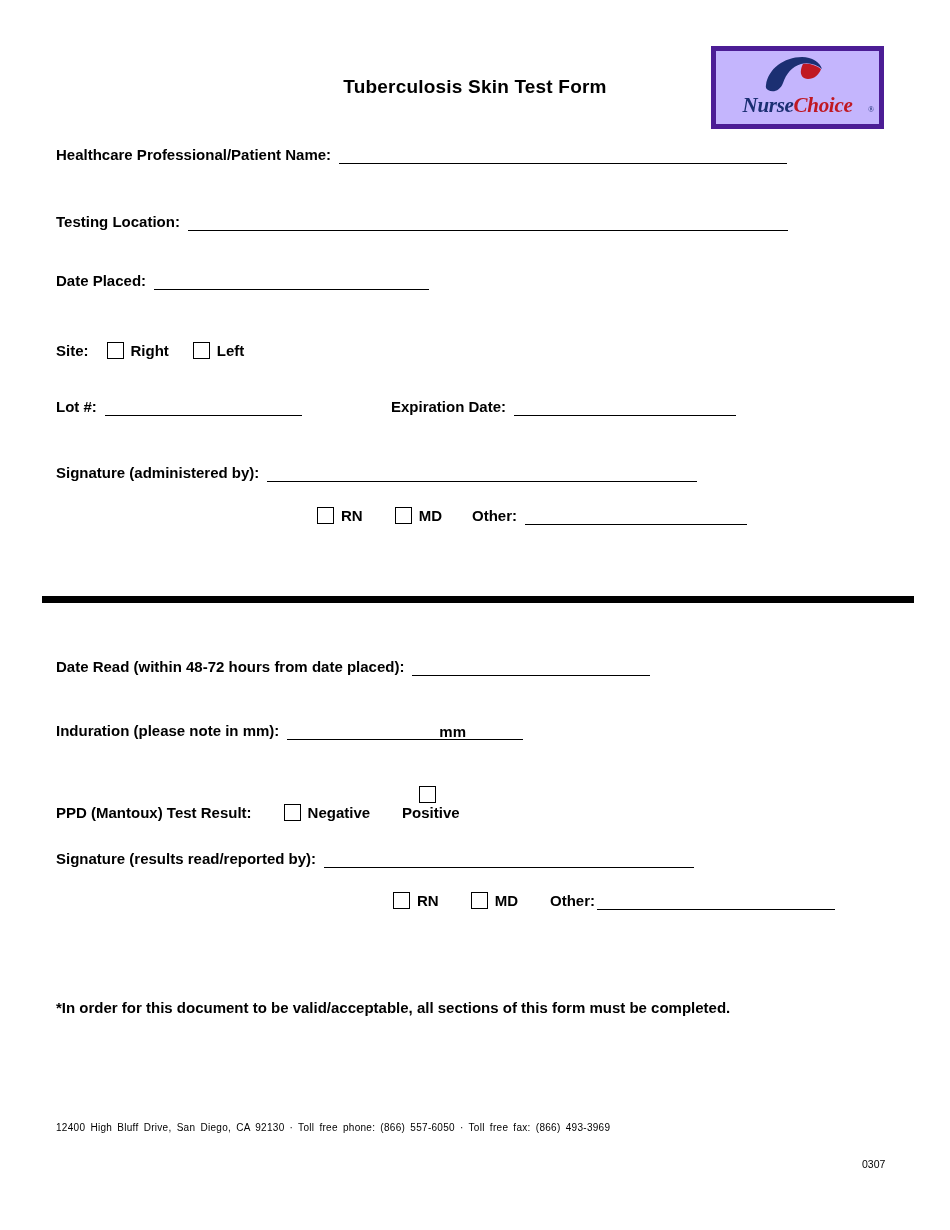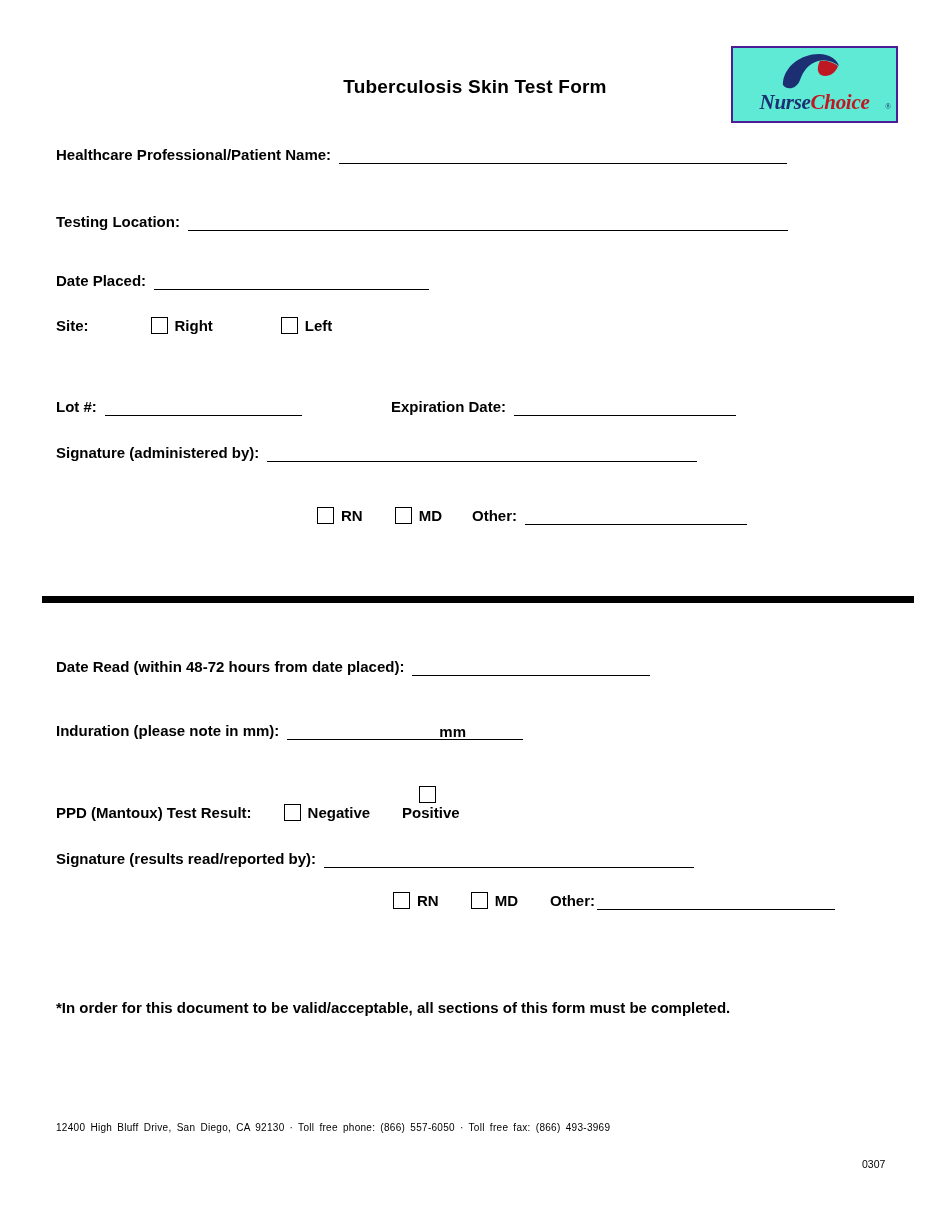"NurseChoice" .logo-box { background: #5eead4 -> #c4b5fd; border: 2px solid #4c1d95 -> 5px solid #4c1d95; left: 731px -> 711px }
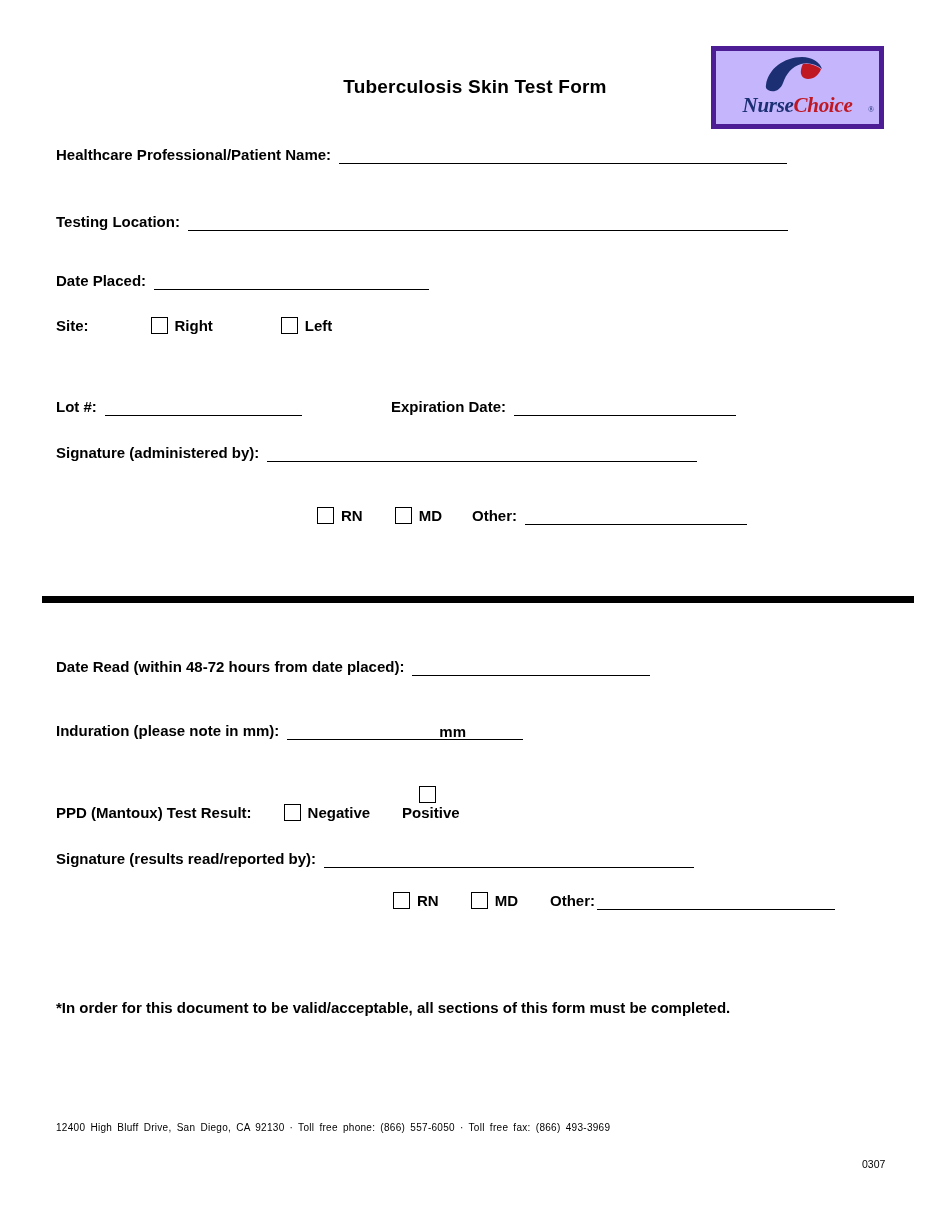"Site:" div.row { gap: 44px -> none; top: 317px -> 342px }
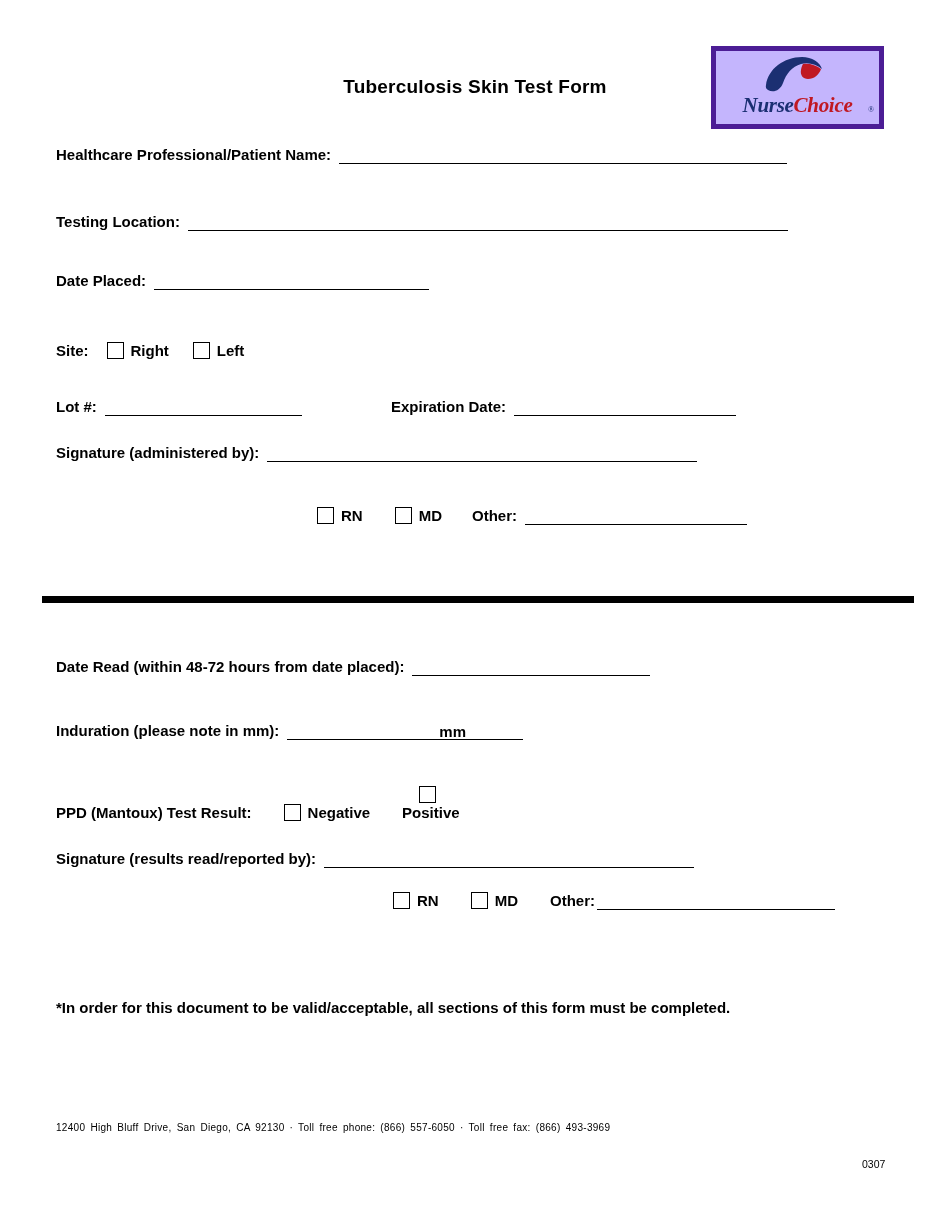"Signature (administered by):" div.row { top: 444px -> 464px }
